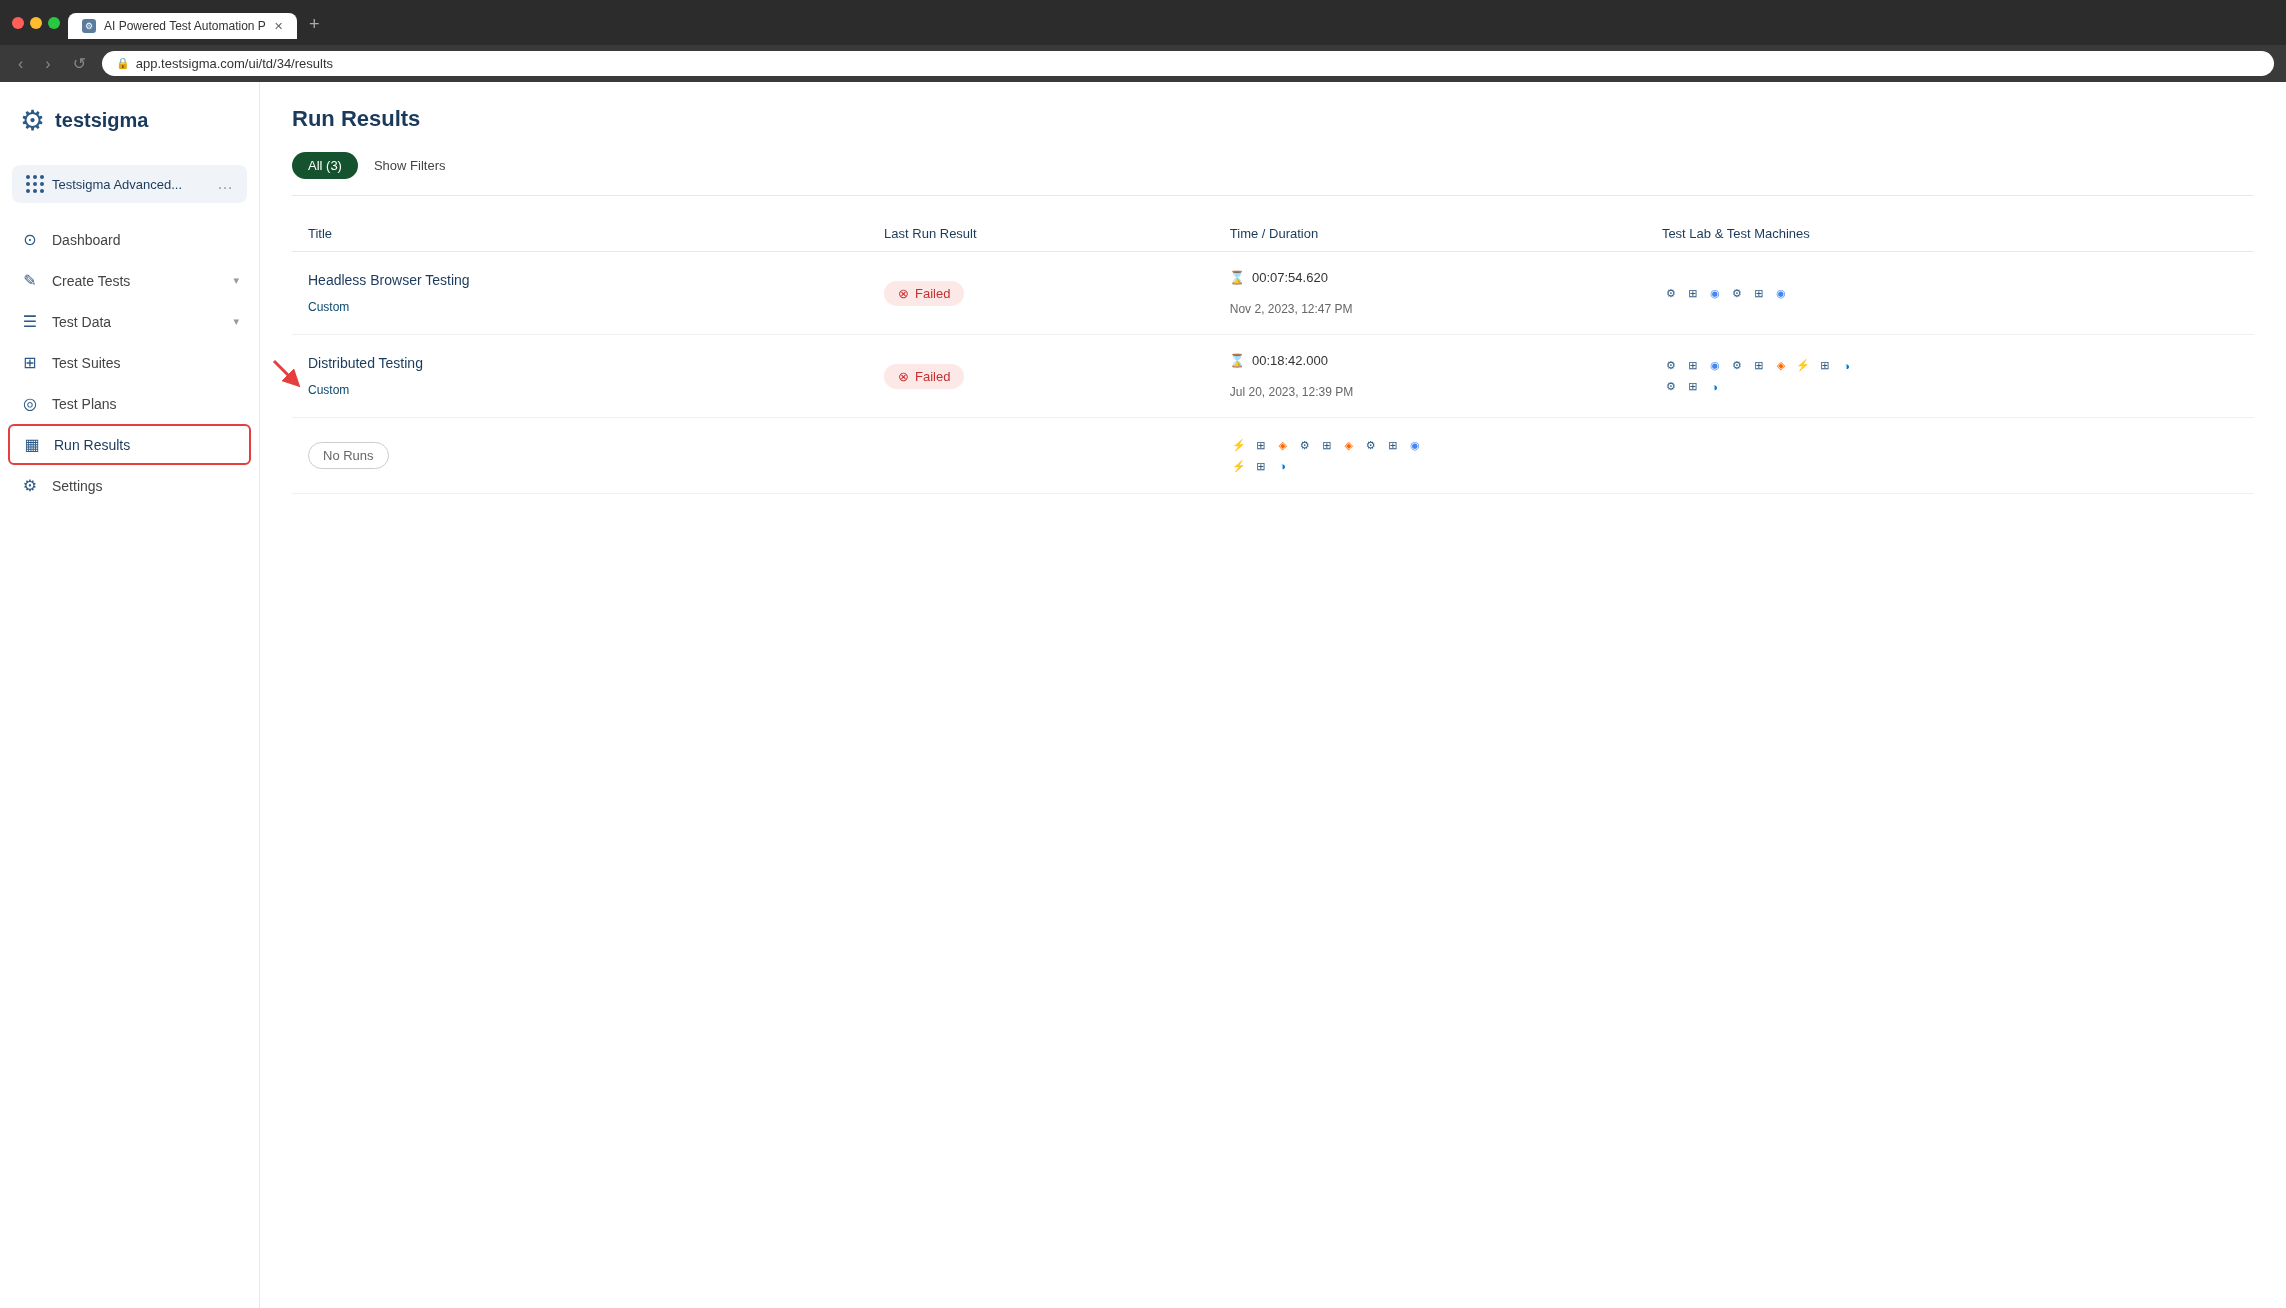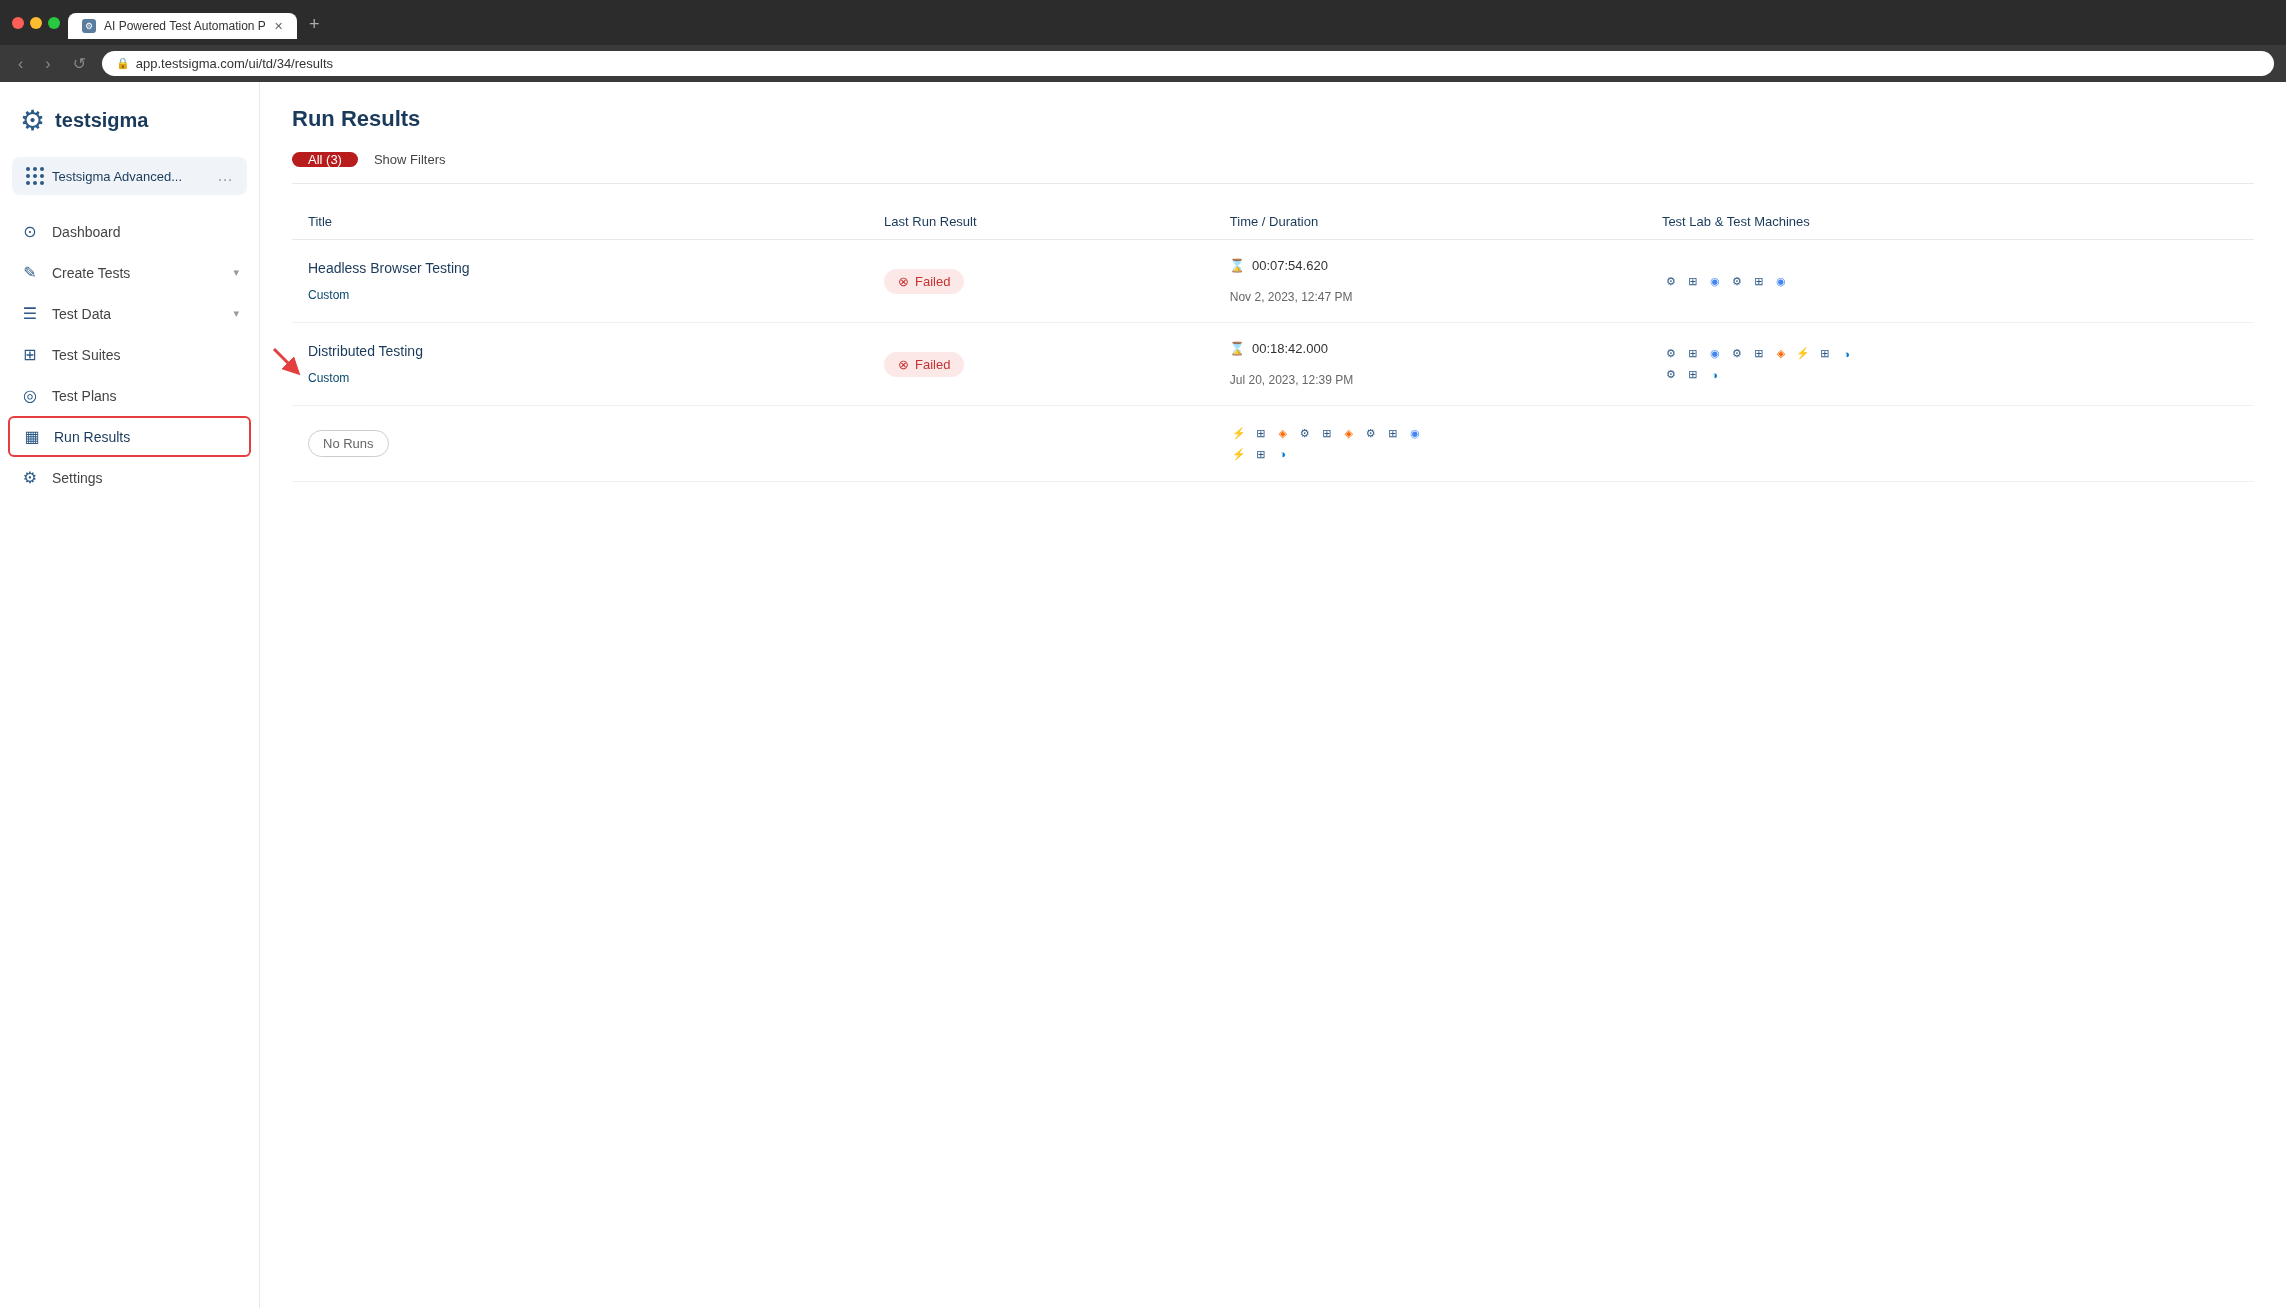"All (3)" .filter-all-btn { background: #b91c1c -> #14532d; padding: 0 16px -> 6px 16px }
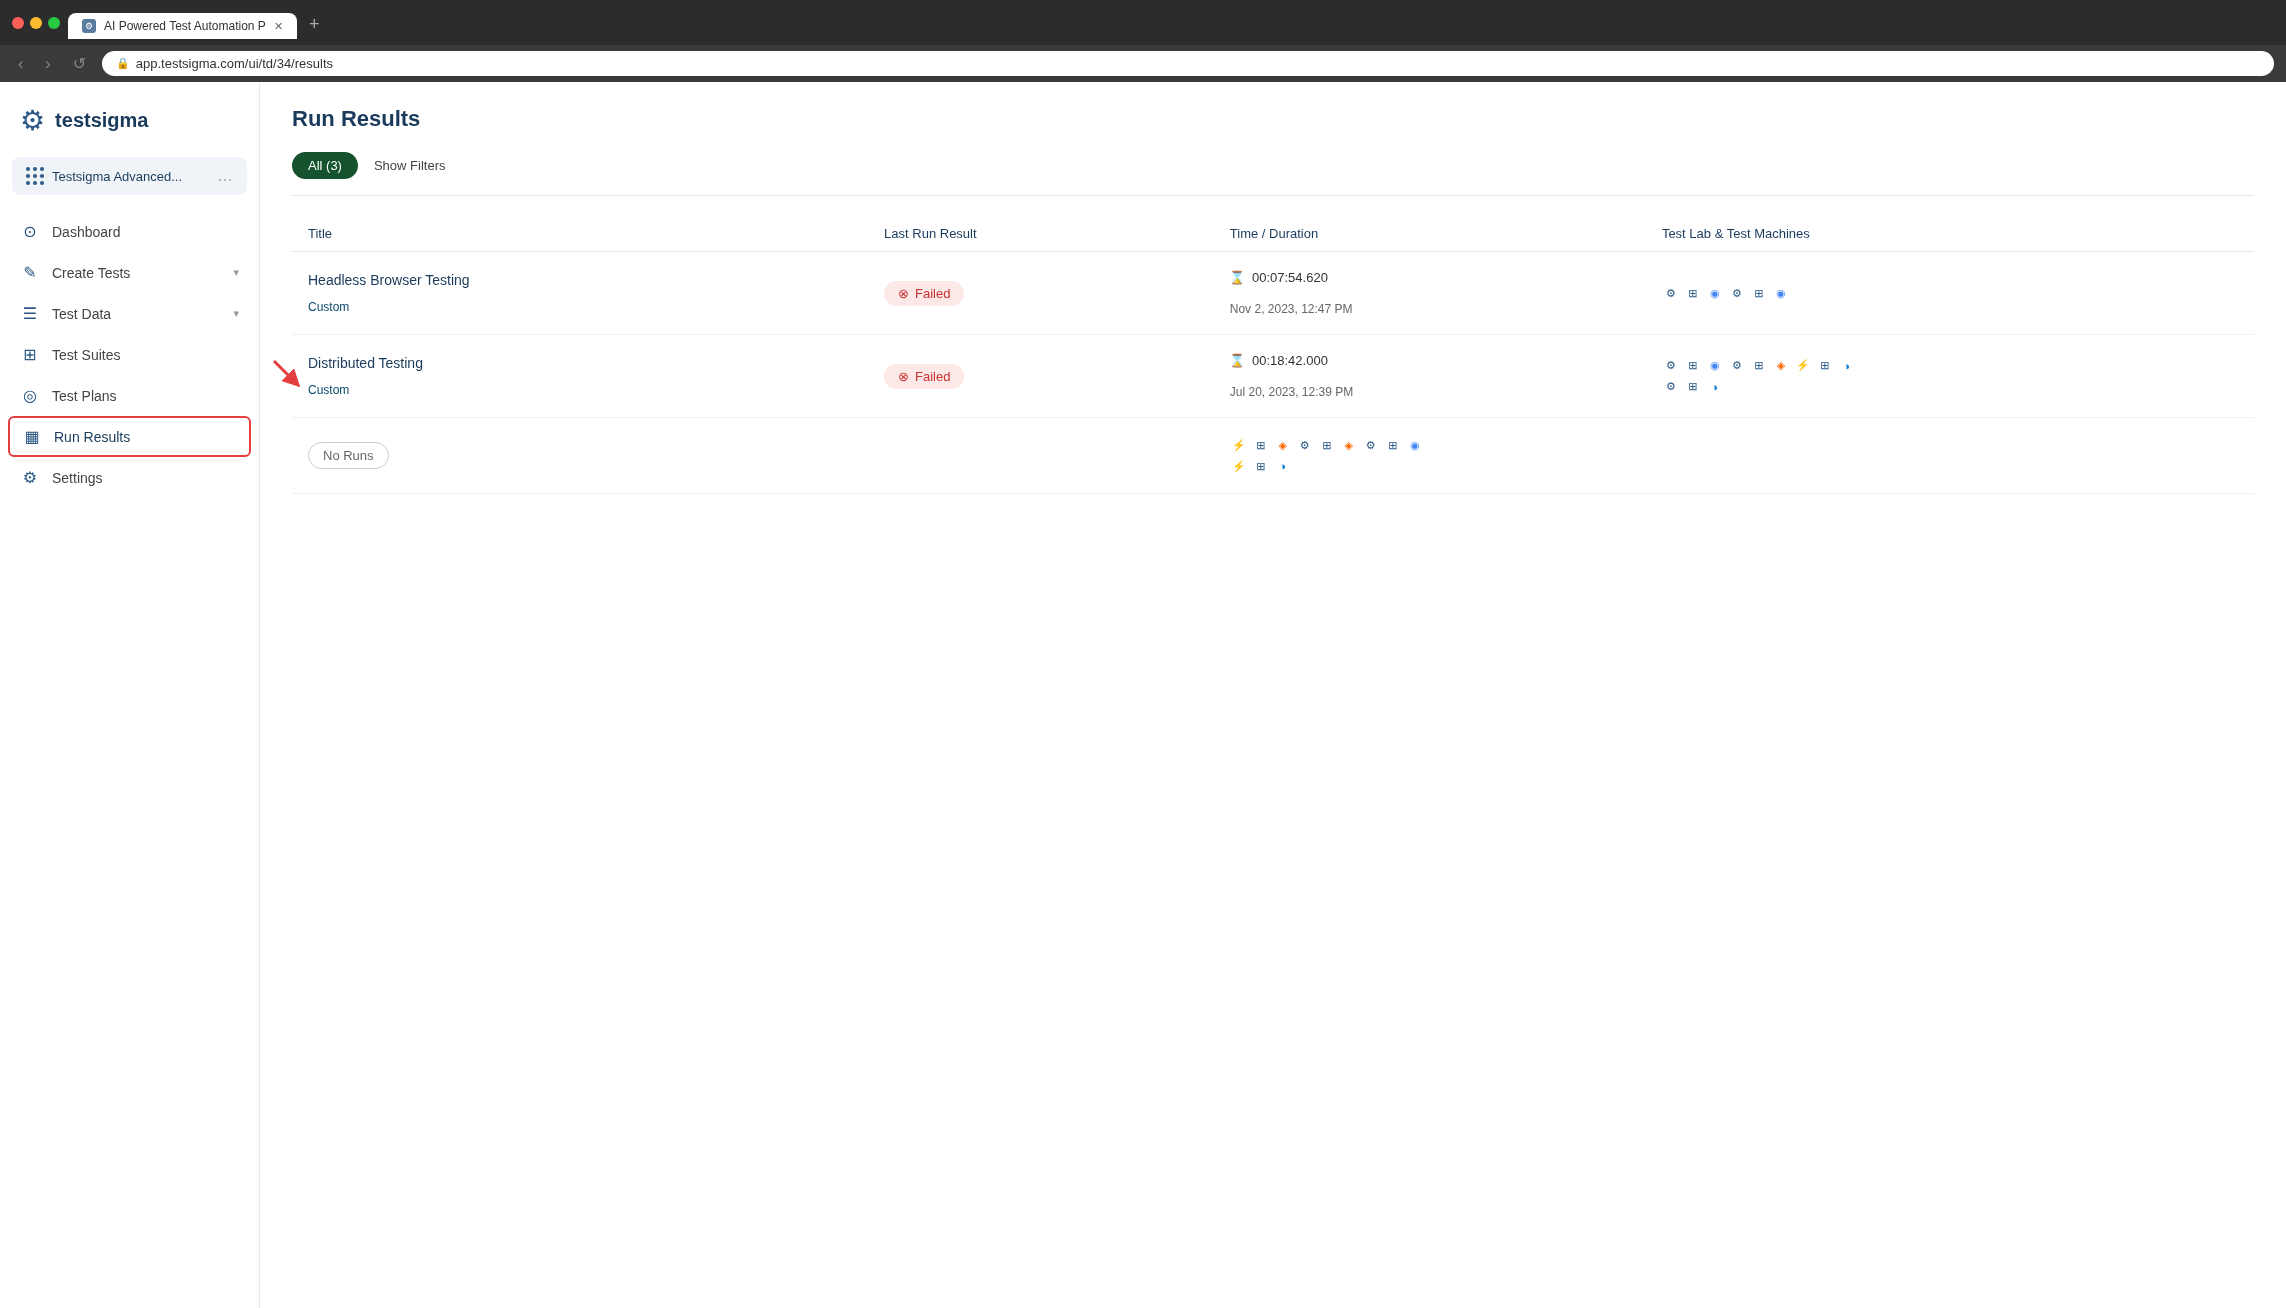"Testsigma Advanced..." .workspace-selector { margin: 0 12px 16px -> 8px 12px 16px }
